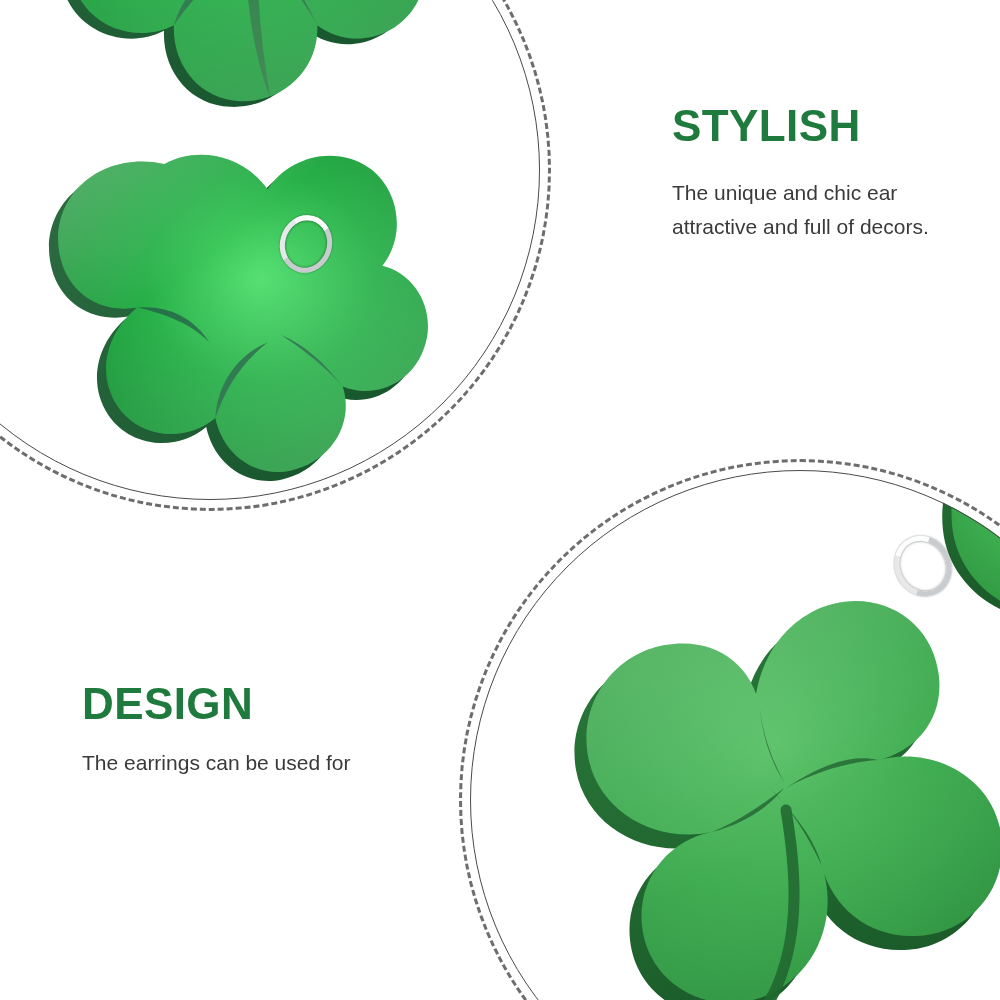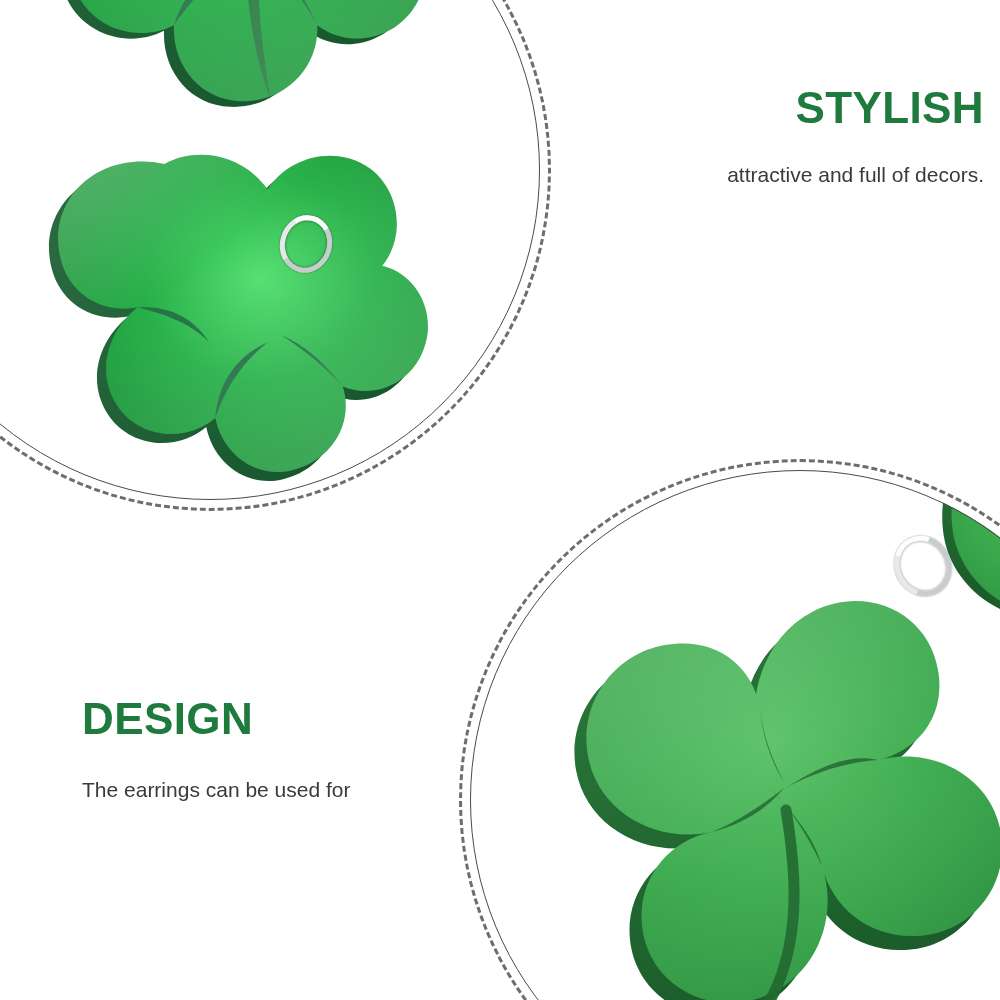"STYLISH" #stylish-block { text-align: right -> none; top: 86px -> 104px }
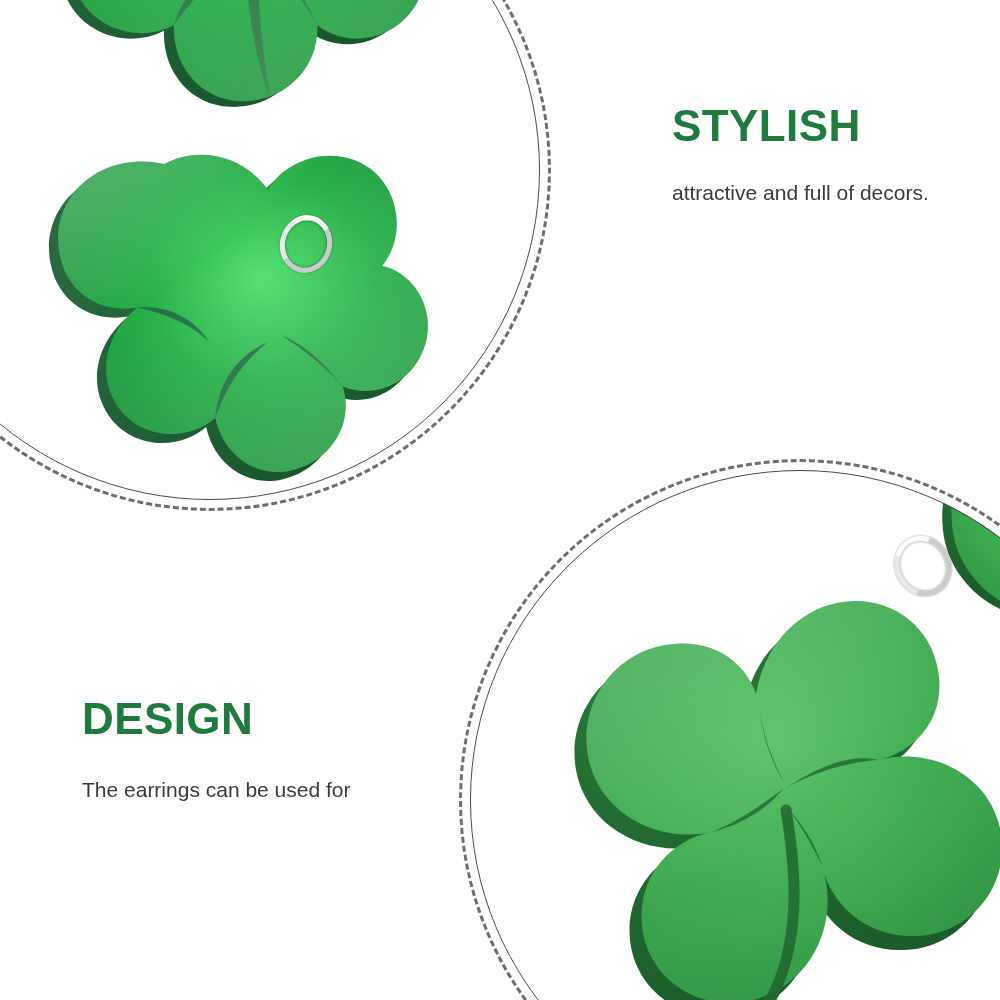"The unique and chic ear" span { html: none -> <span>The unique and chic ear</span> }
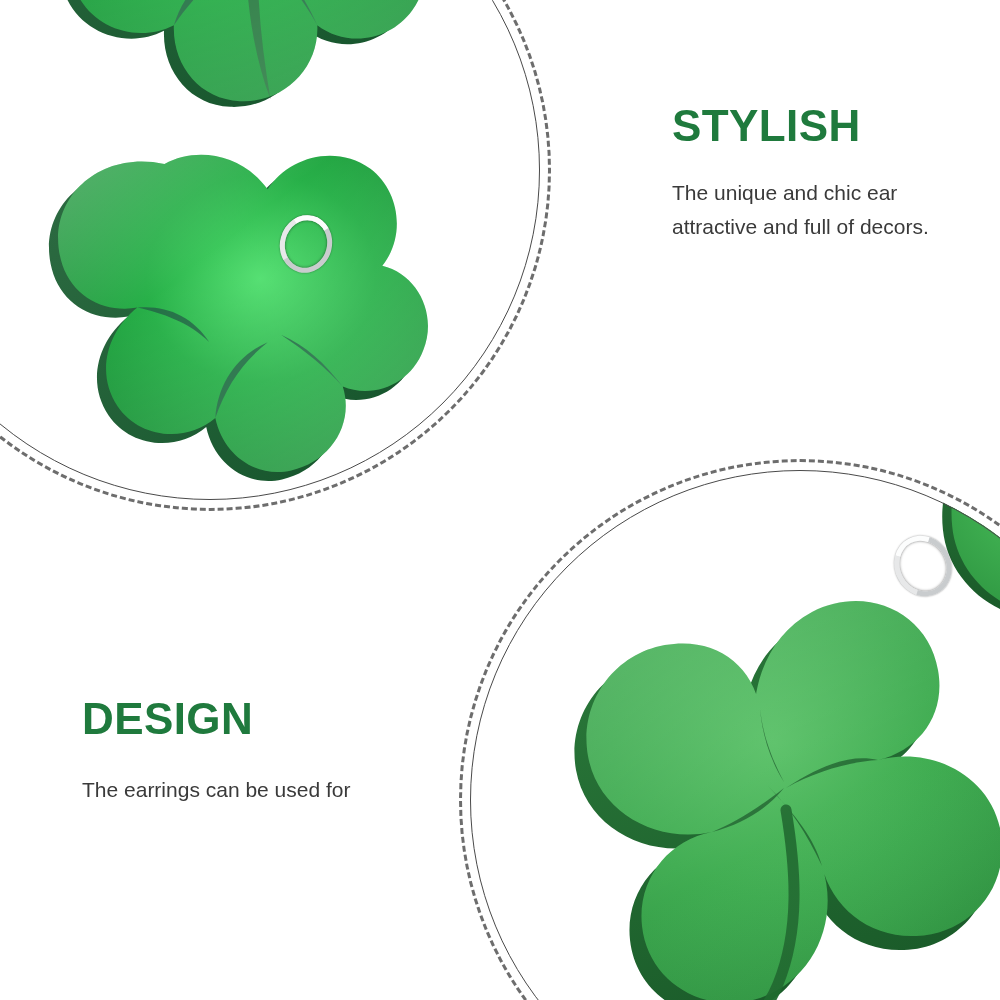"DESIGN" #design-block { top: 697px -> 682px }
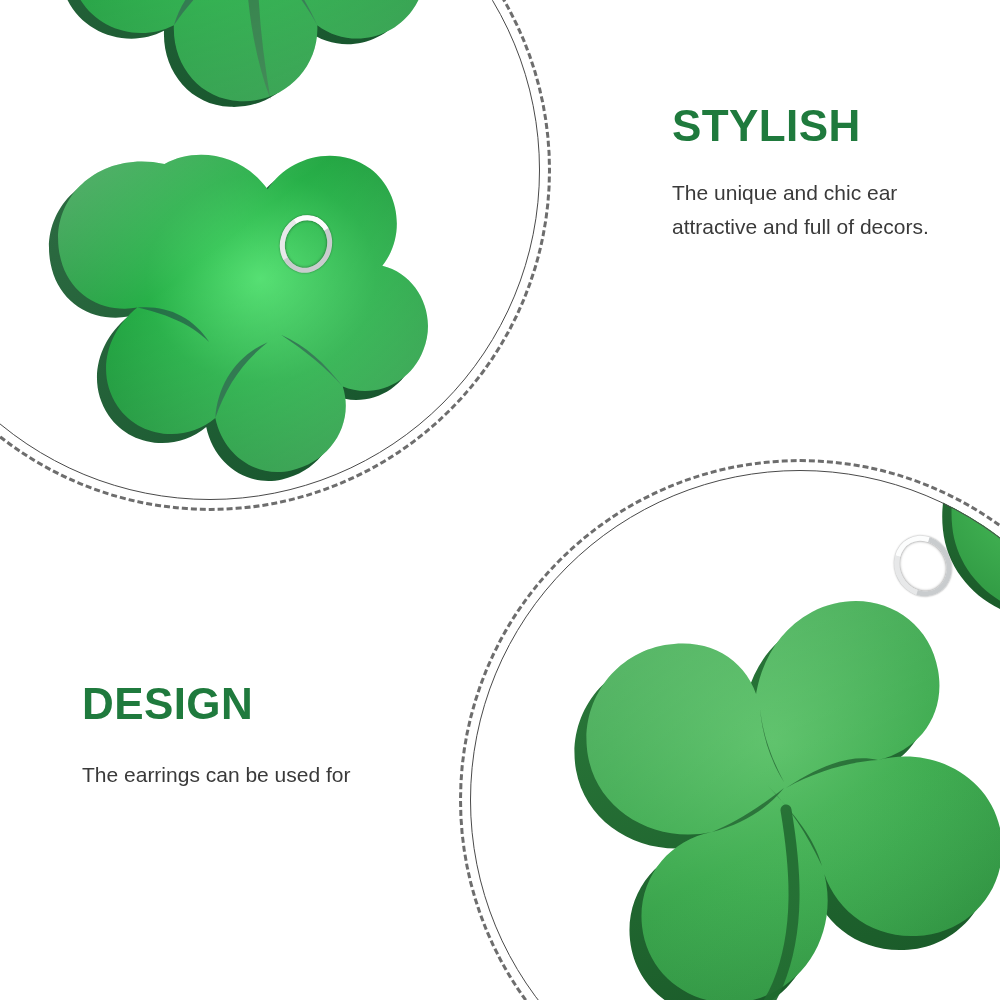"The earrings can be used" #design-block .feature-body { margin-top: 32px -> 20px }
